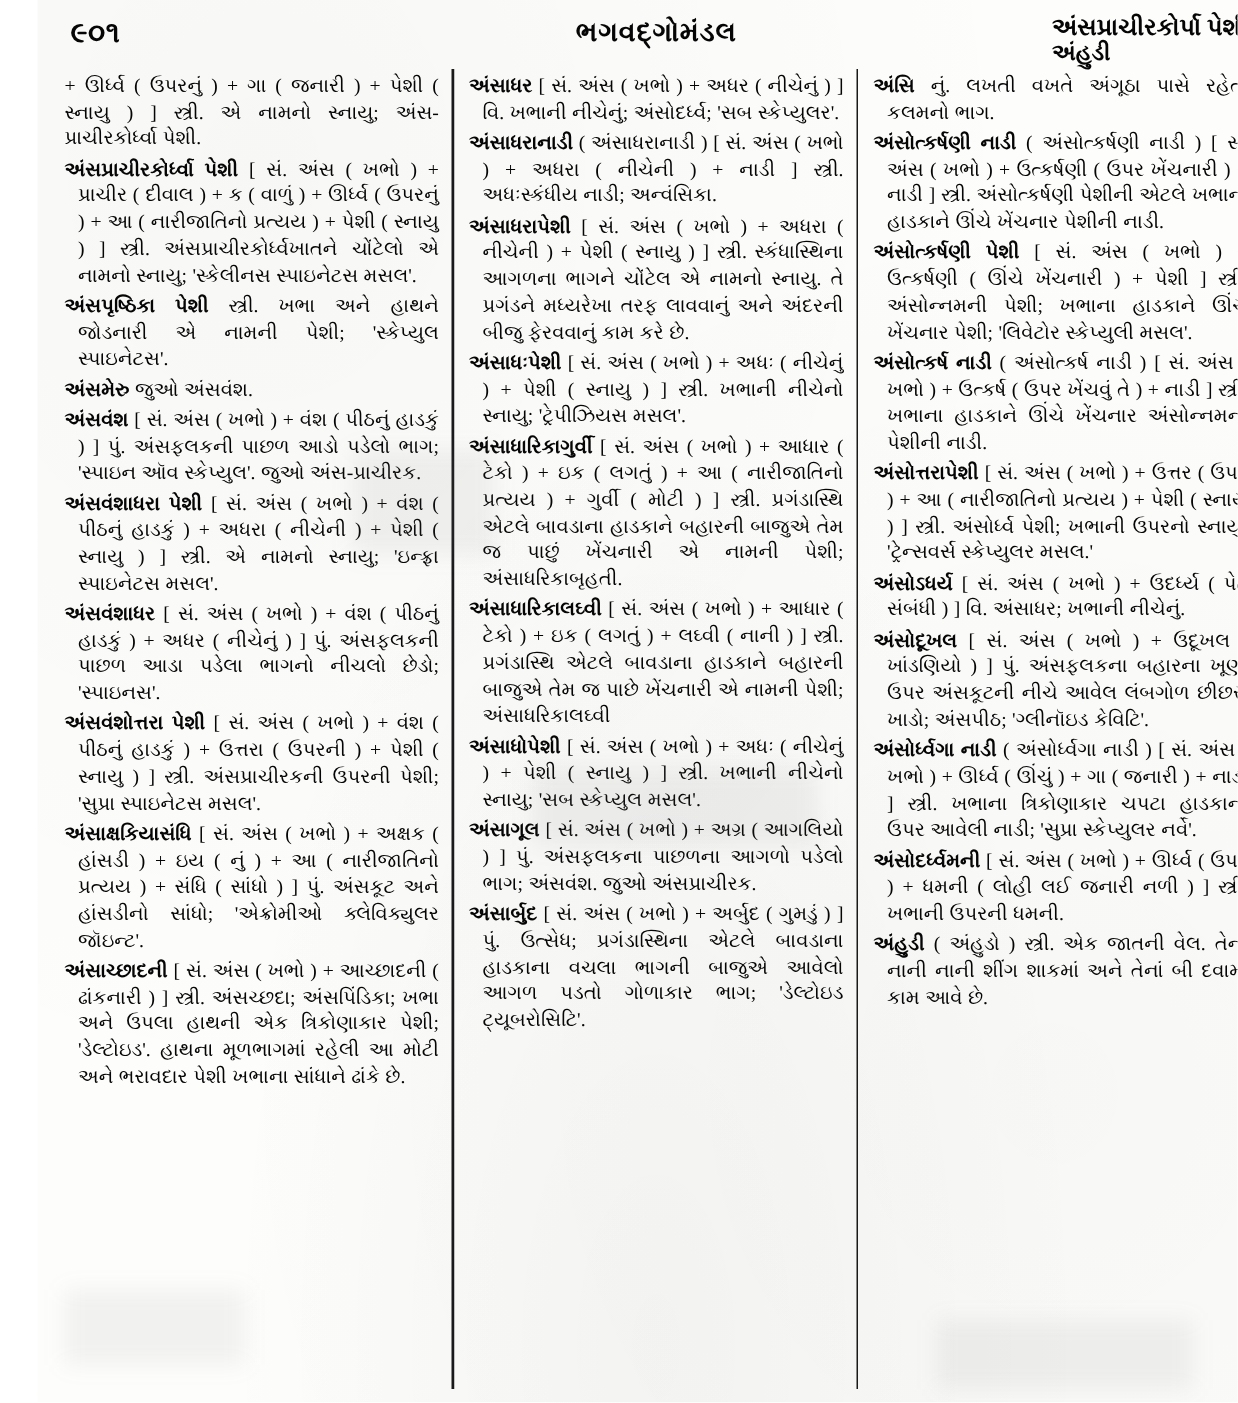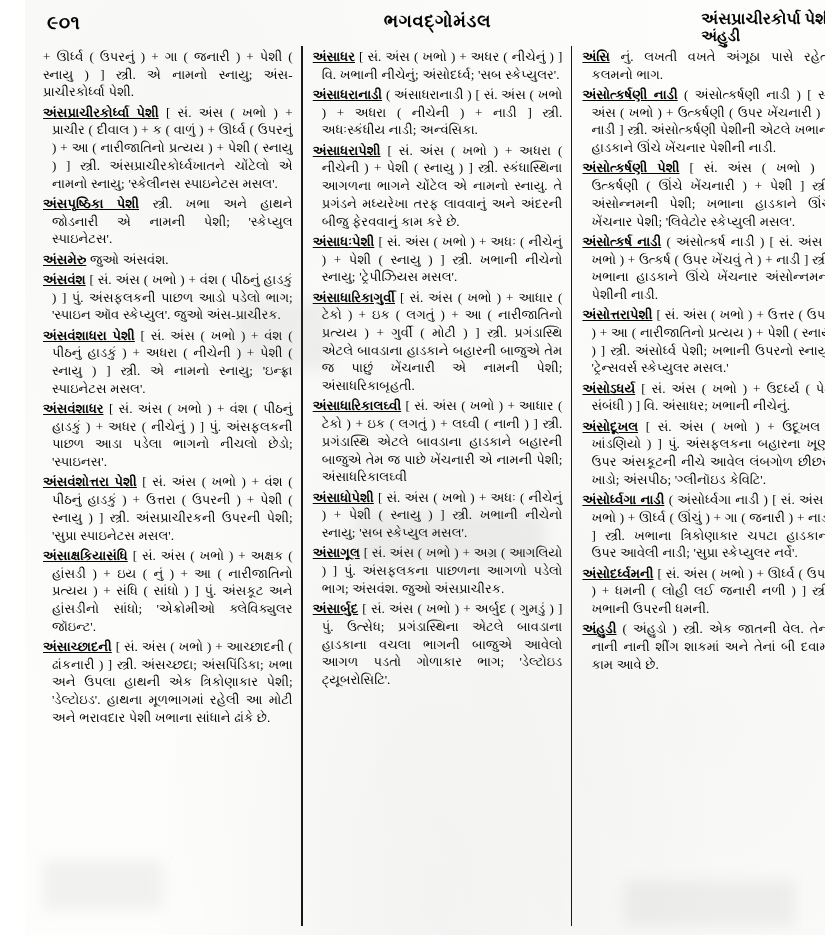"અંસાધર" .hw { text-decoration: underline -> none }
